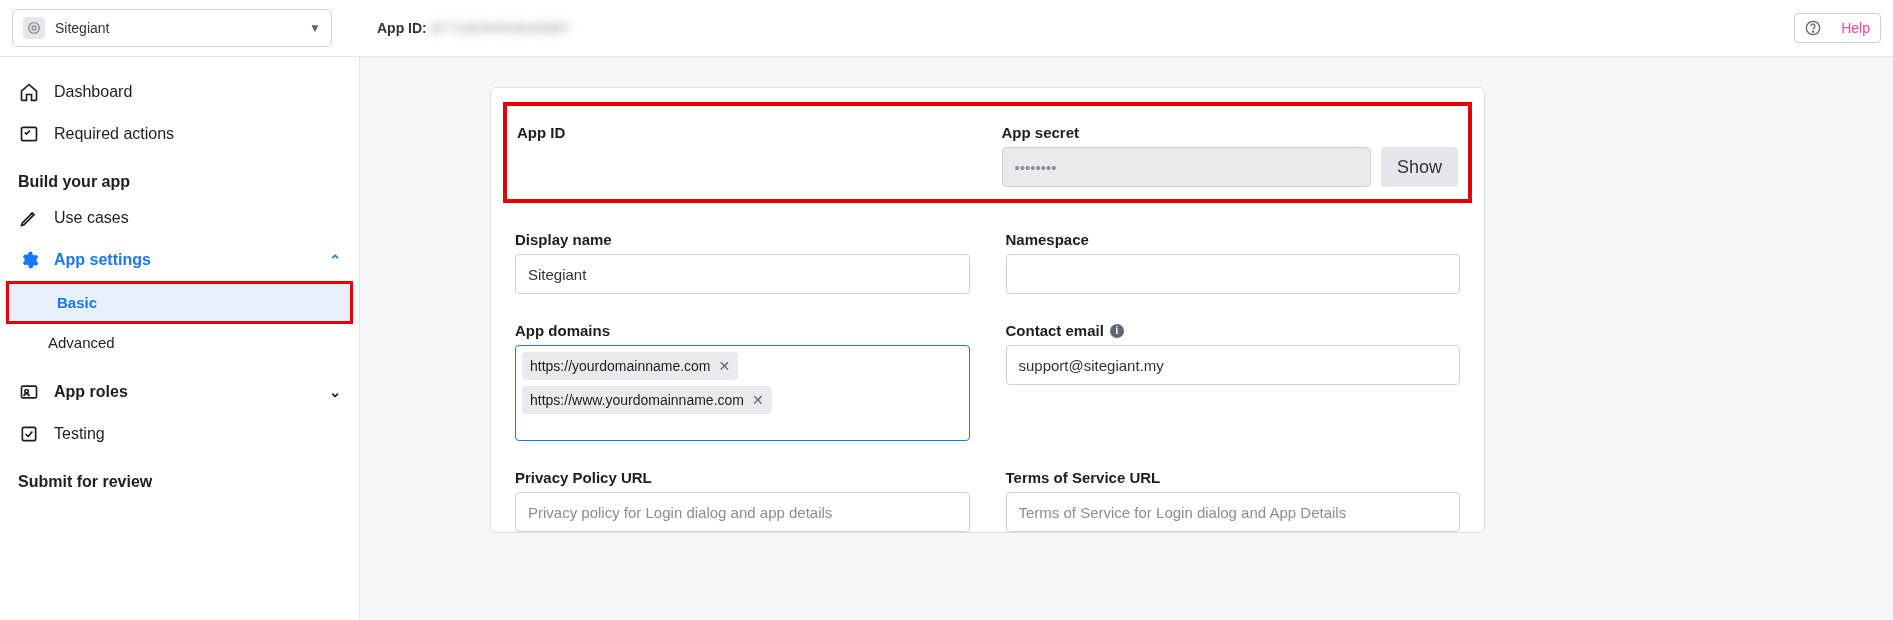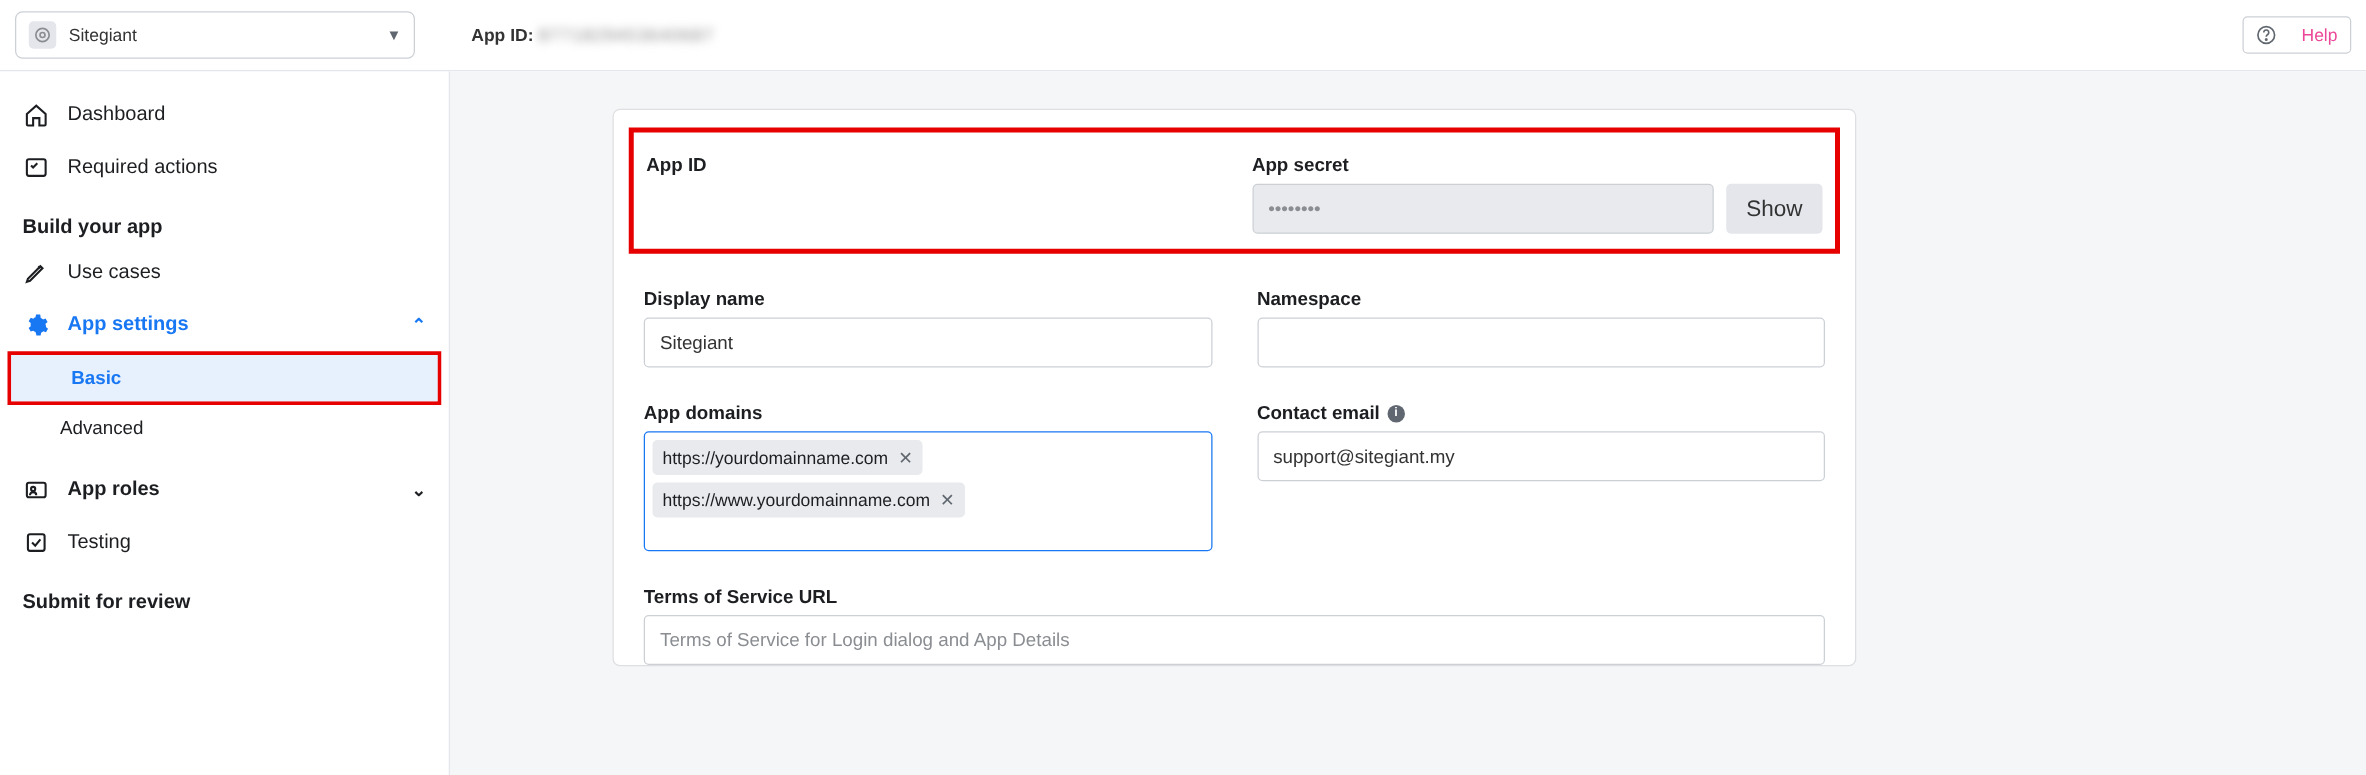"Privacy Policy URL" div.col { html: none -> <div> <div>Privacy Policy URL</div> <input> </div> }
